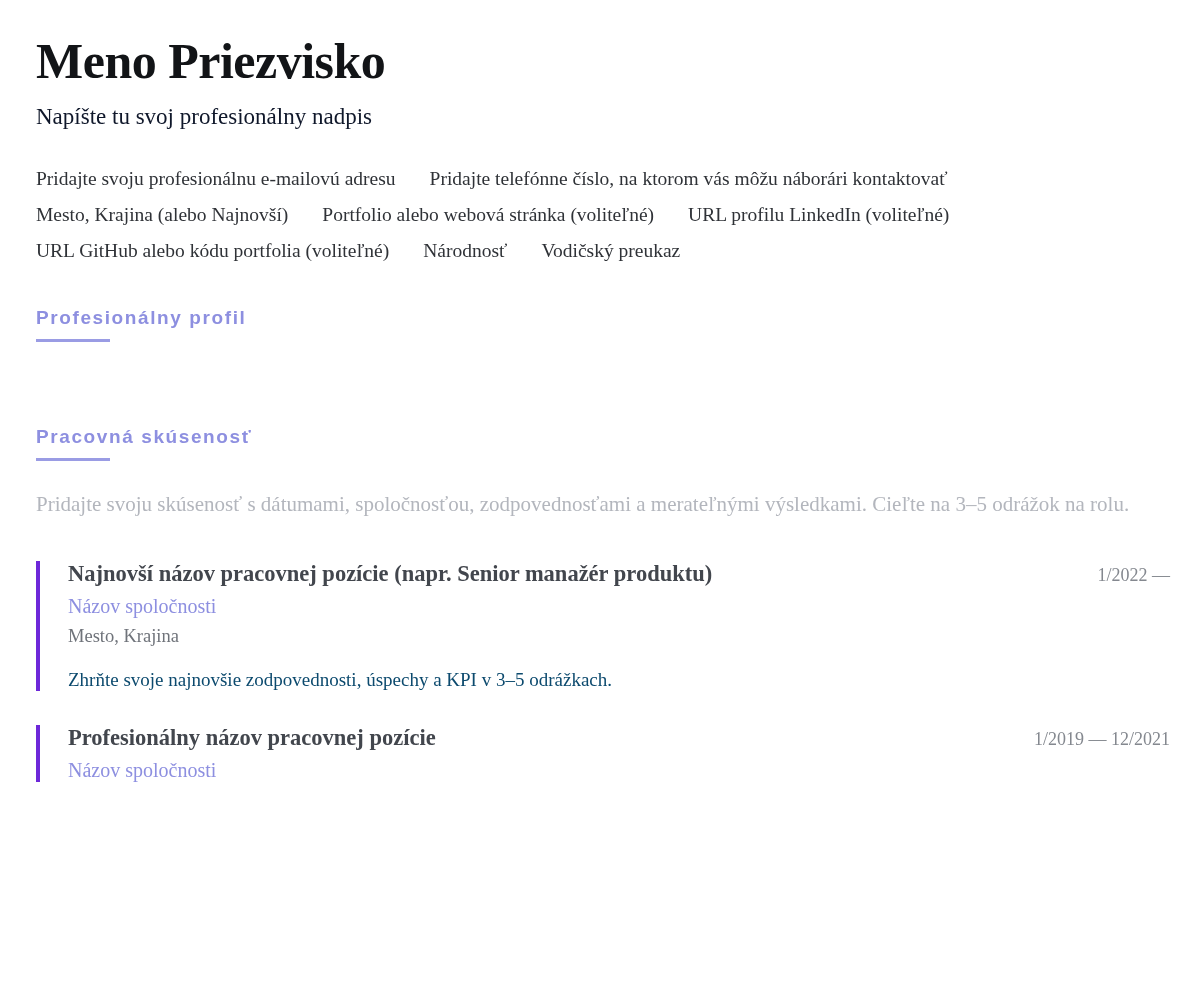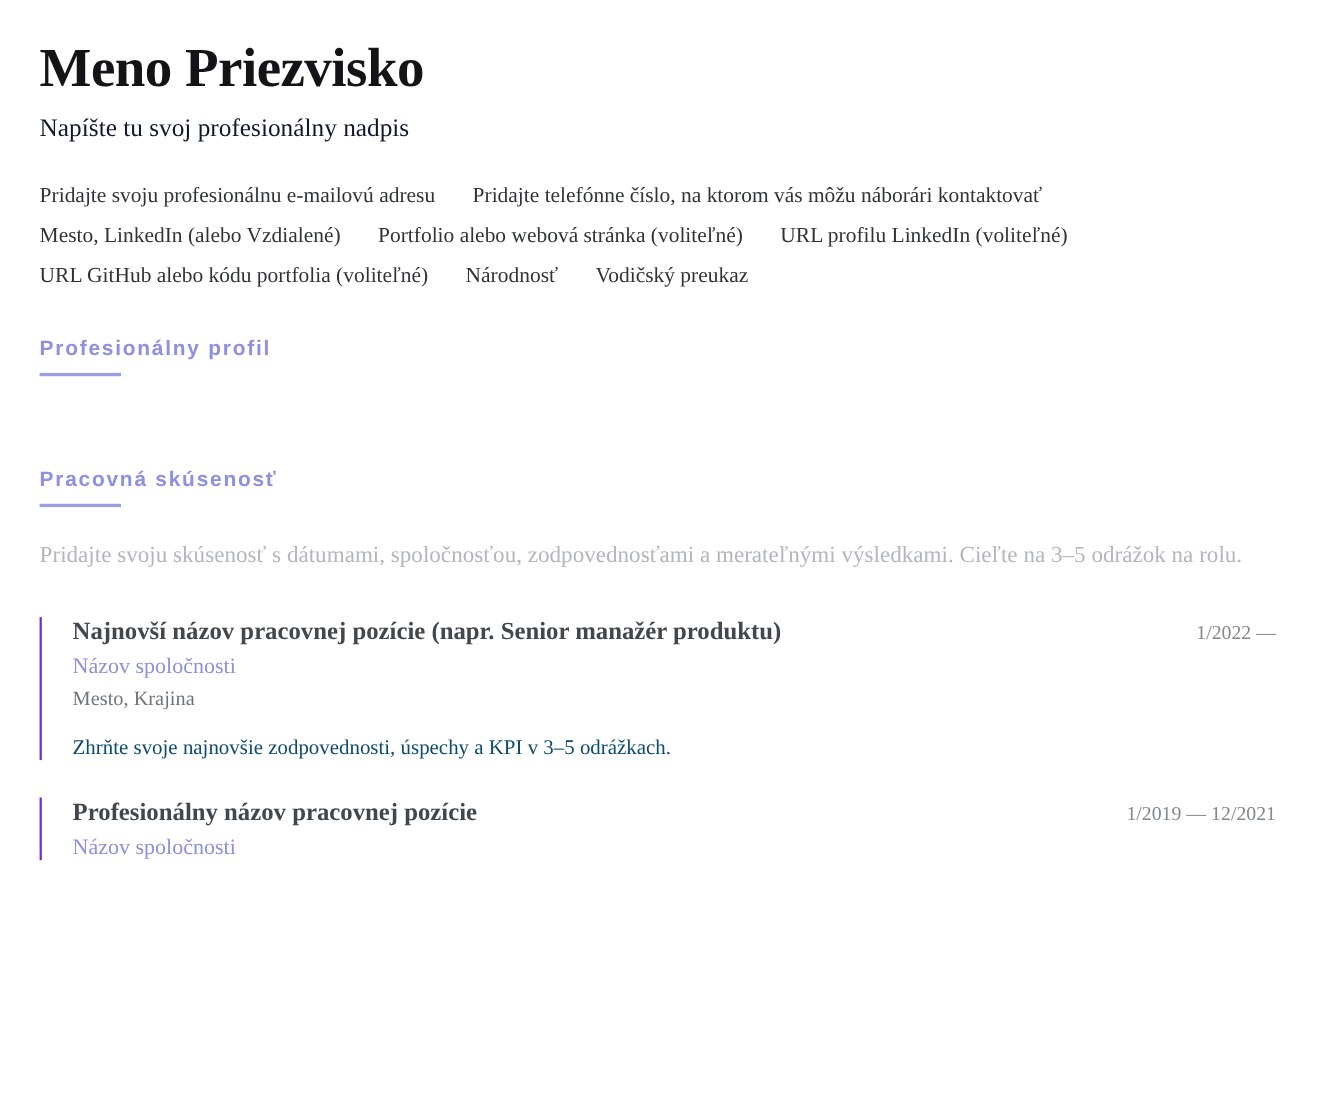"Meno Priezvisko" .page { padding: 34px 40px 0 36px -> 34px 30px 0 36px }
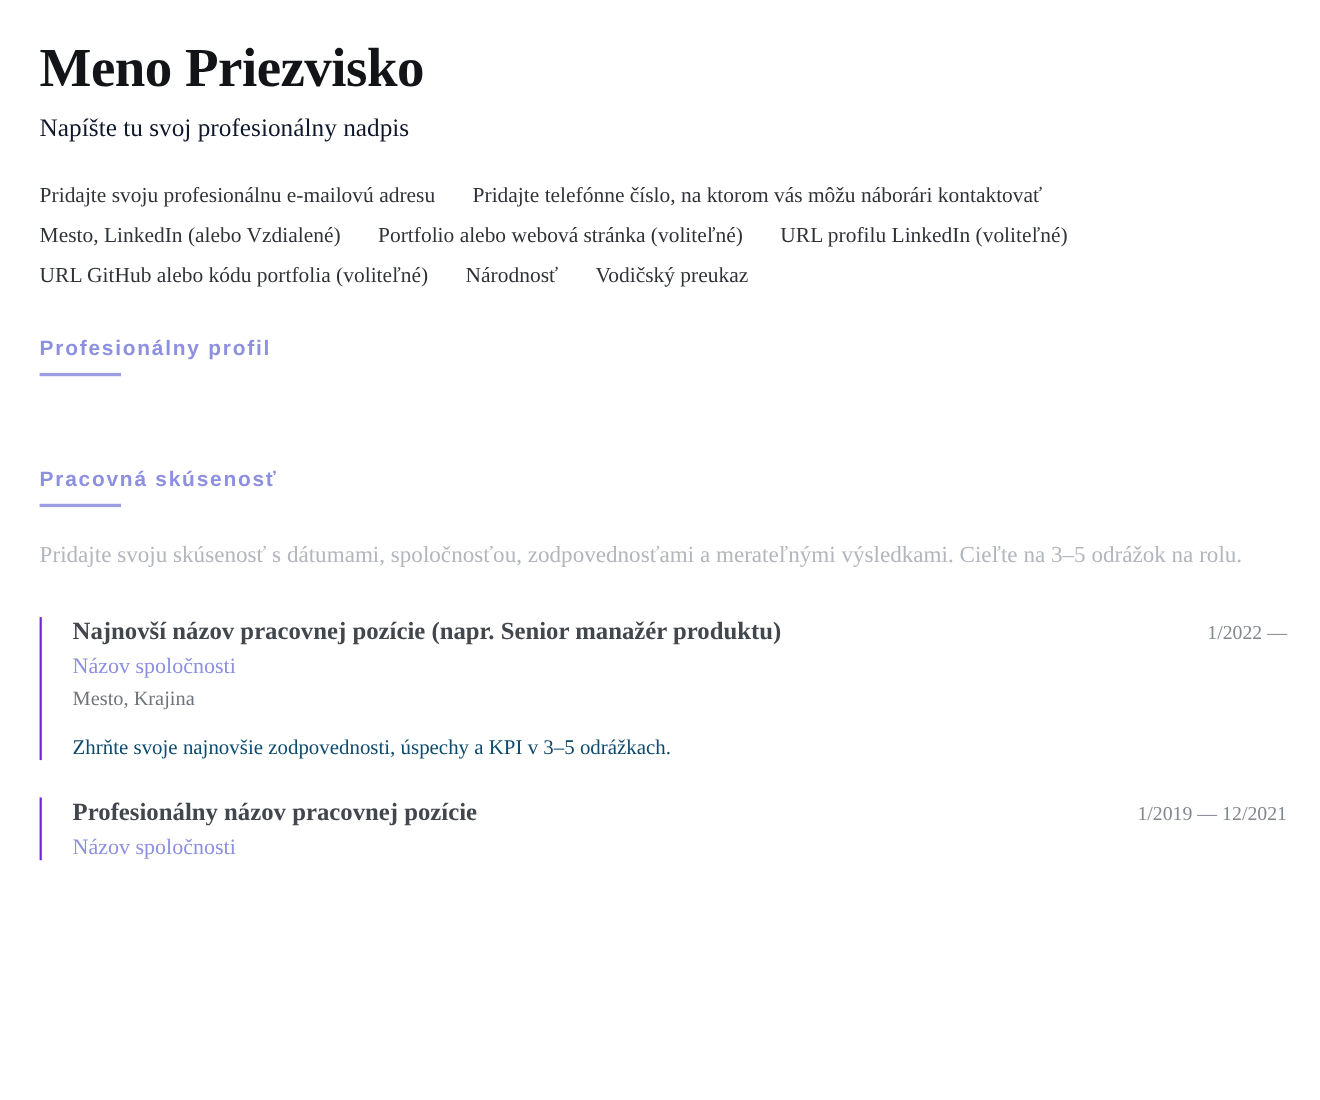"Mesto, LinkedIn (alebo Vzdialené)" span.contact-item { text: LinkedIn (alebo Vzdialené -> Krajina (alebo Najnovší }
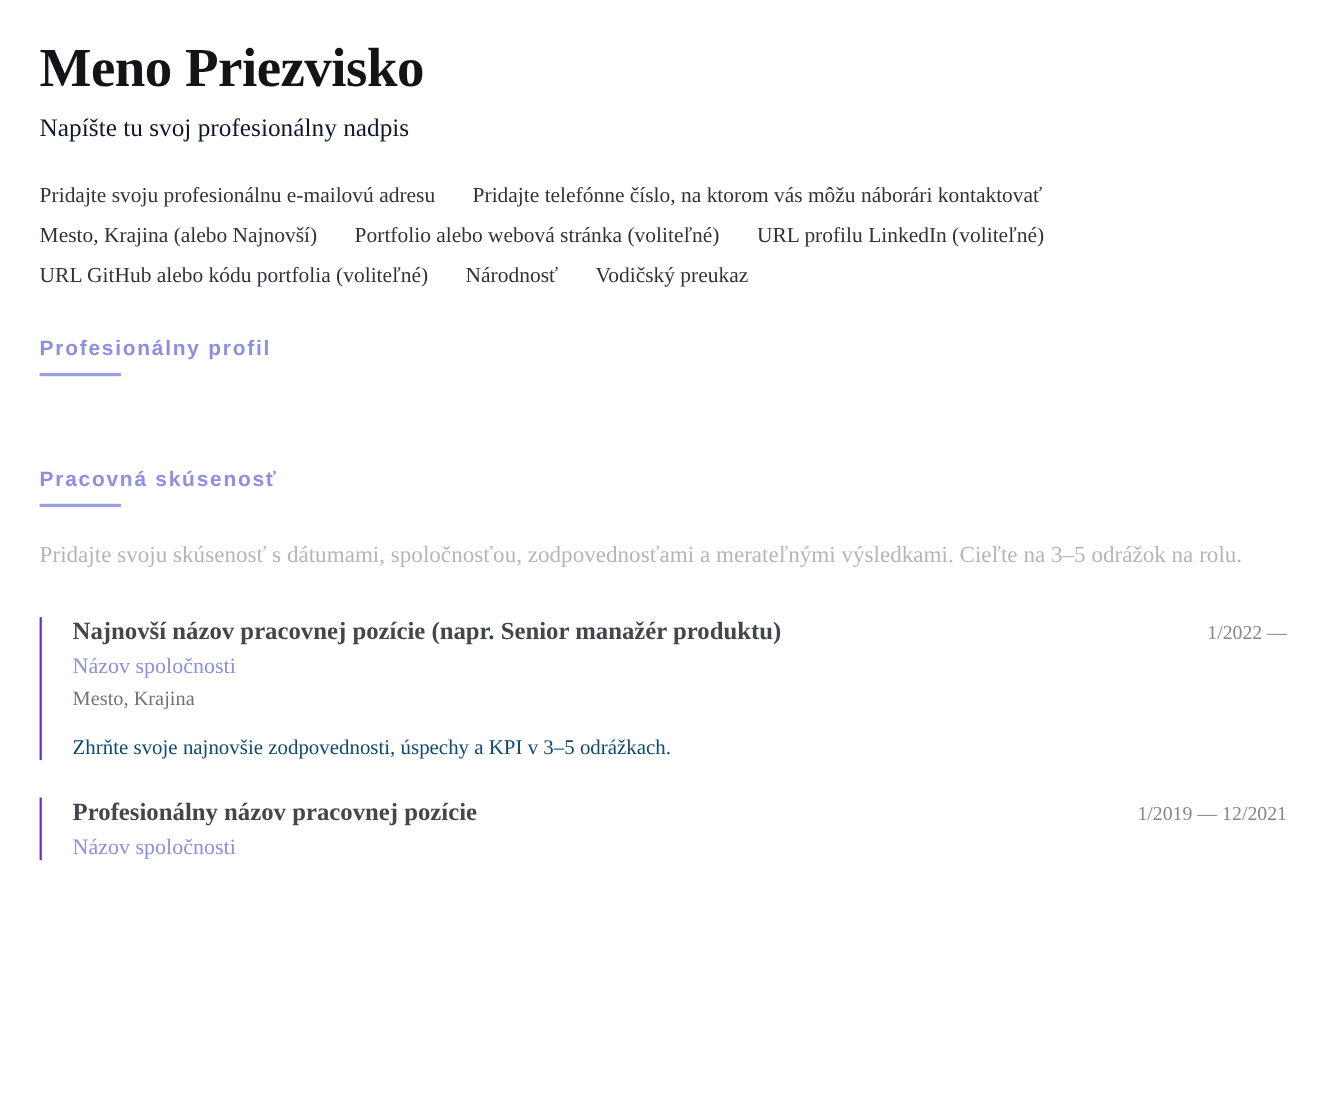"Najnovší názov pracovnej pozície (napr." .job { border-left: 2px solid #6d28d9 -> 4px solid #6d28d9 }
